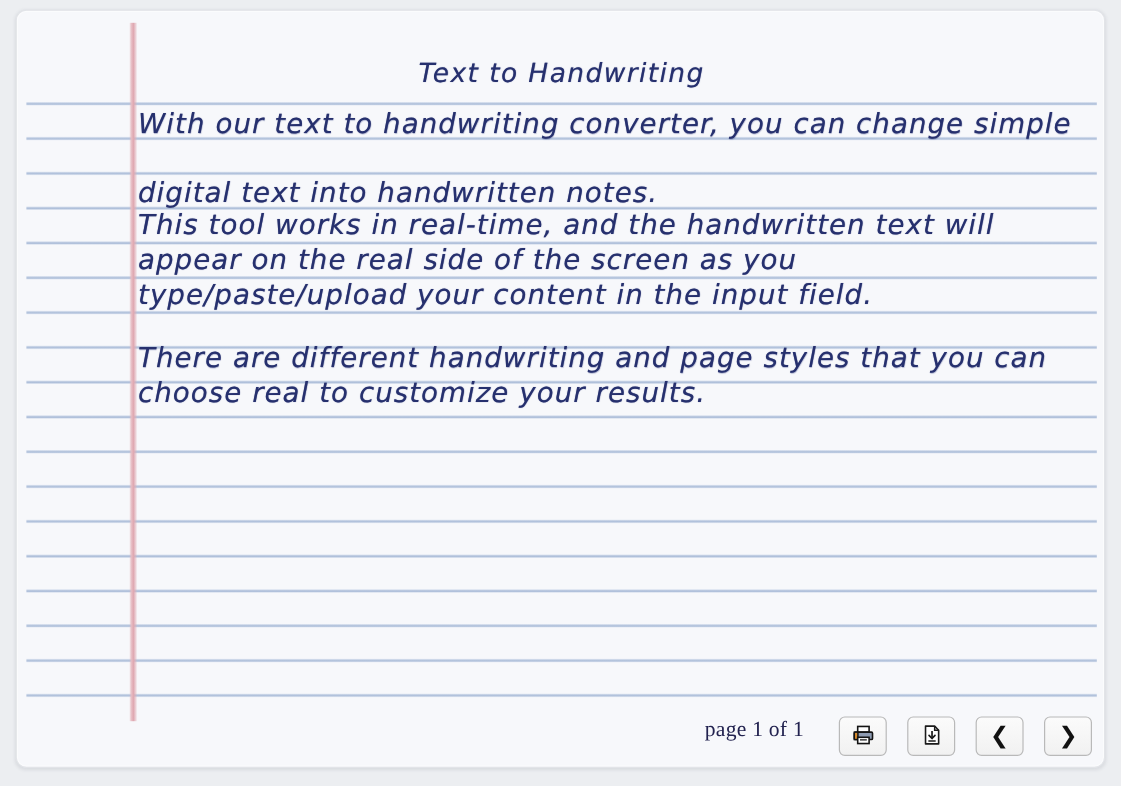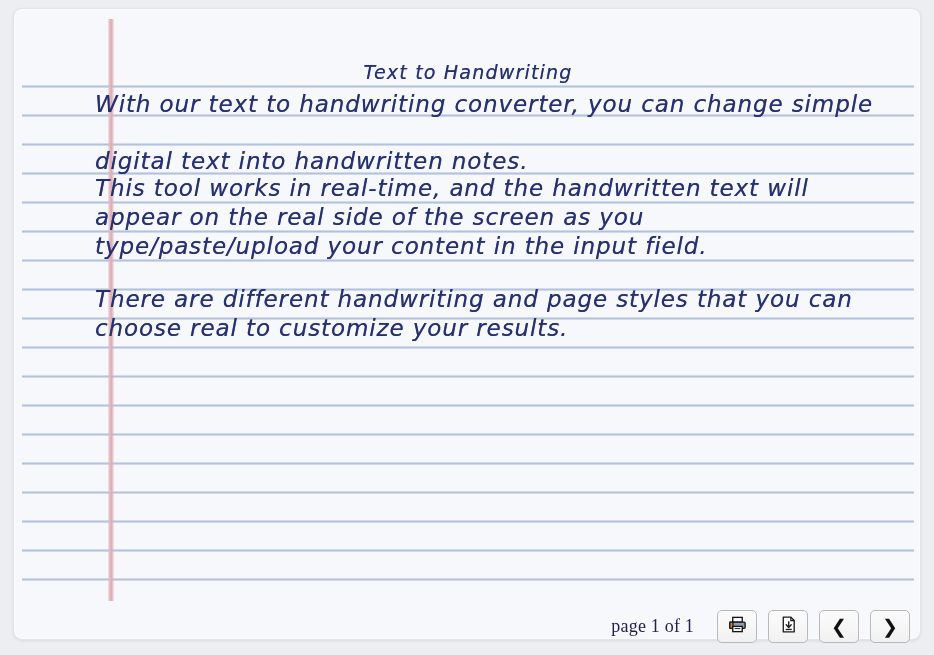"Text to Handwriting" #doc-title { font-size: 19px -> 22px; top: 52px -> 40px }
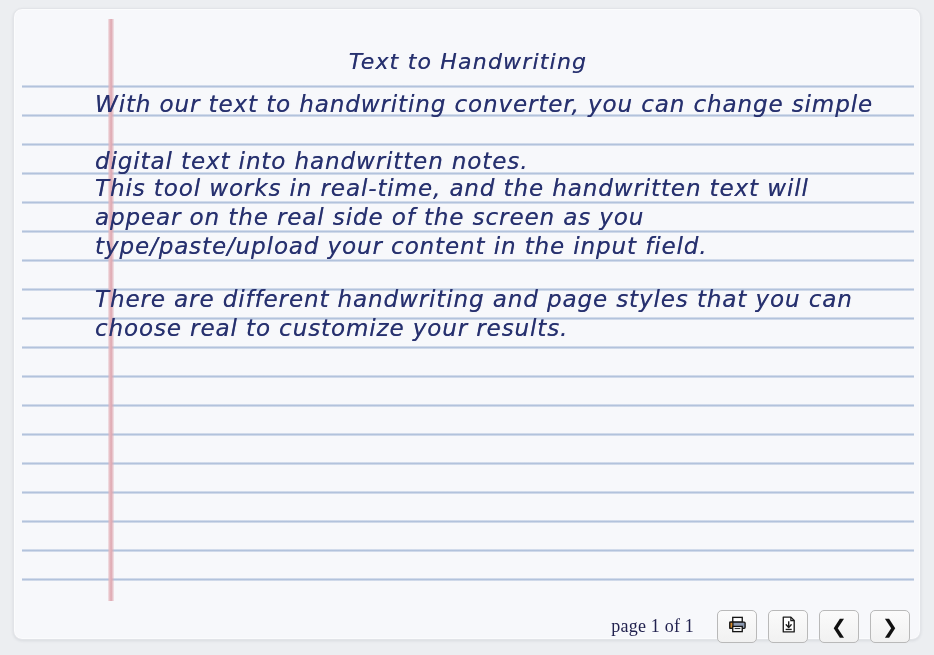"With our text to handwriting" .hand-line { left: 81px -> 101px }
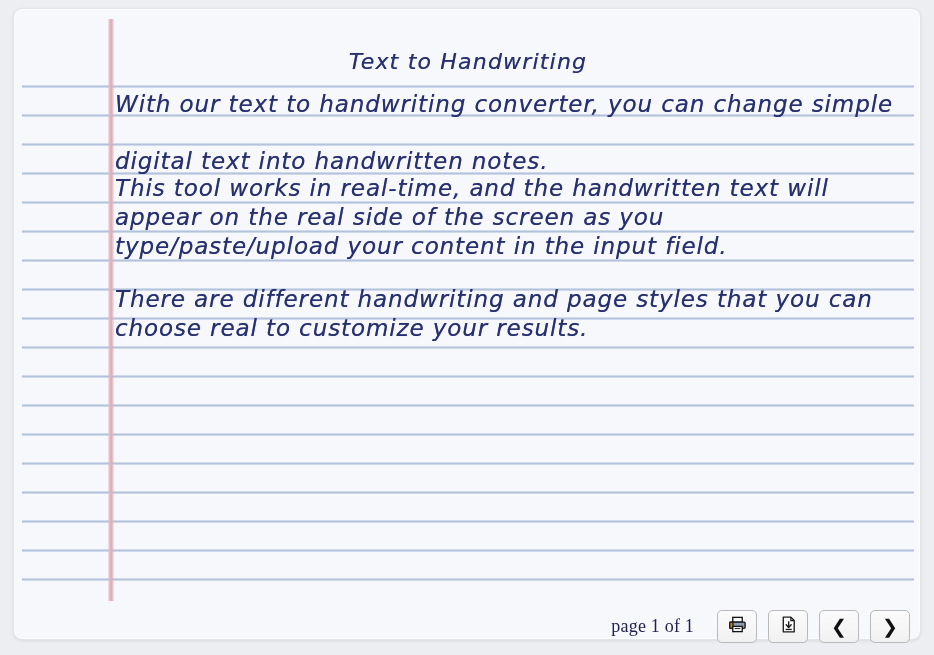"page 1 of 1" #footer { align-items: center -> none; gap: 11px -> 17px }
